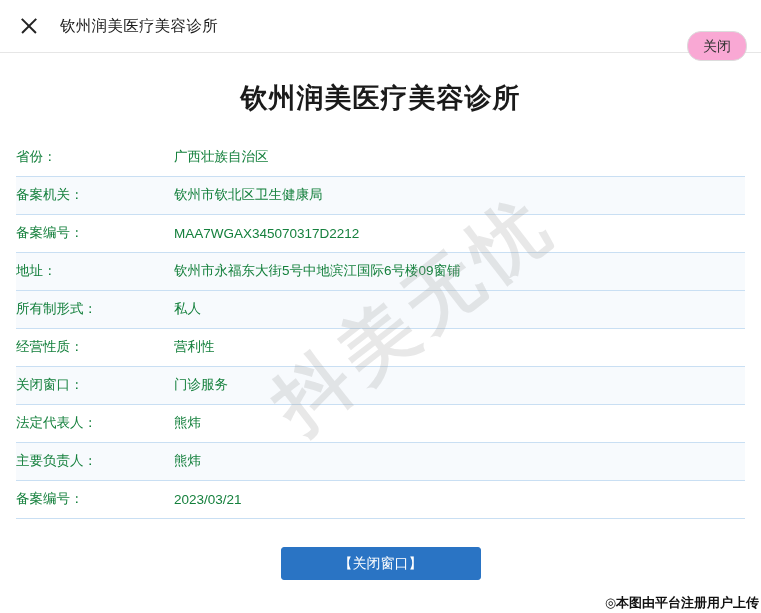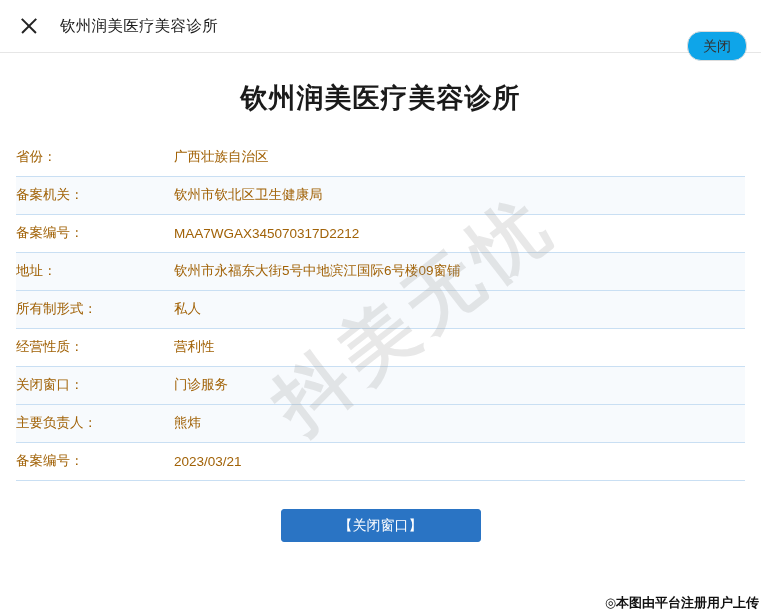"关闭" .close-btn { background: #0ea5e9 -> #f9a8d4 }
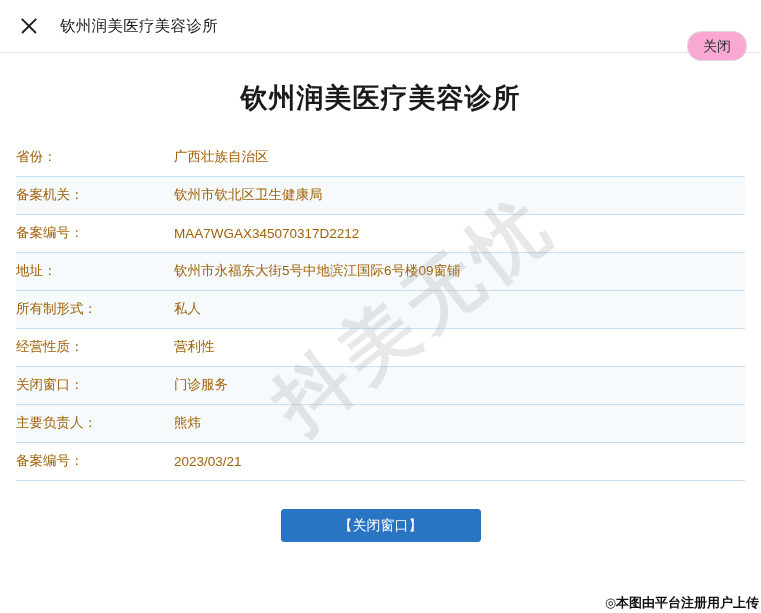"省份：" table.info td { color: #a16207 -> #15803d }
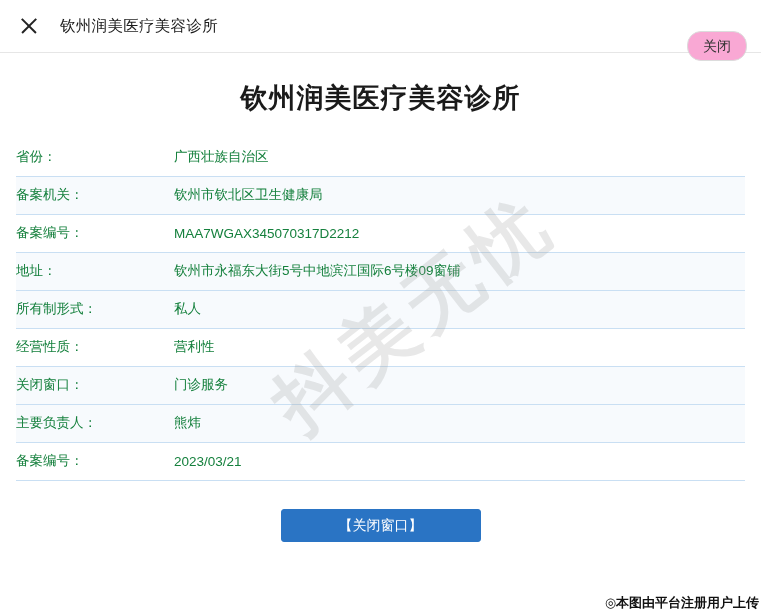"法定代表人：" tr { html: none -> <tr> <td>法定代表人：</td> <td>熊炜</td> </tr> }
